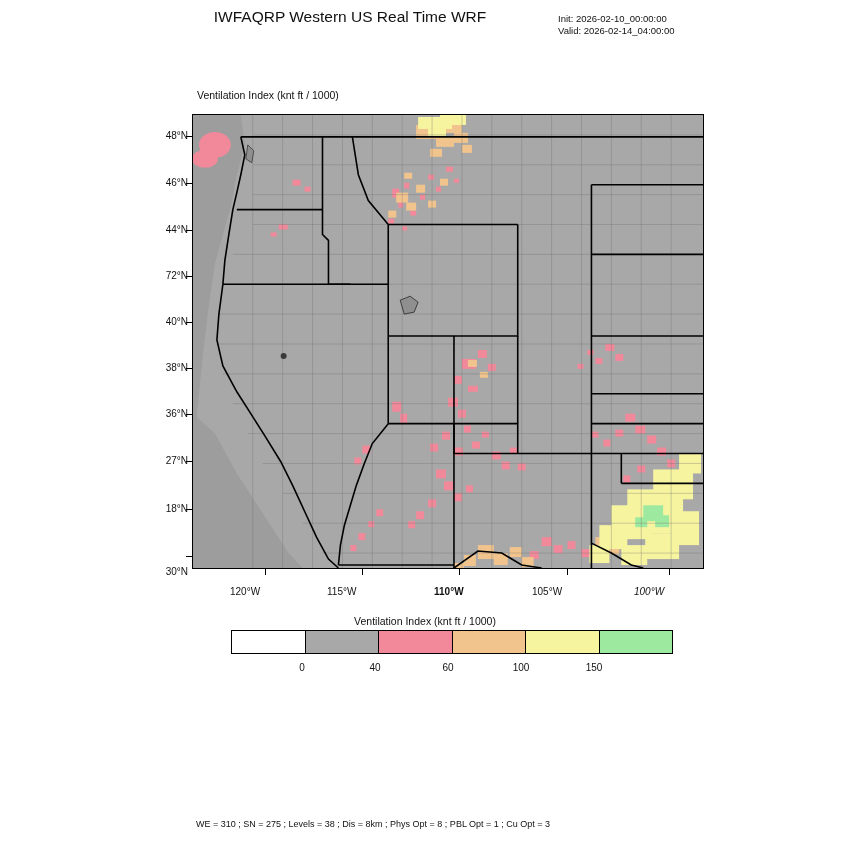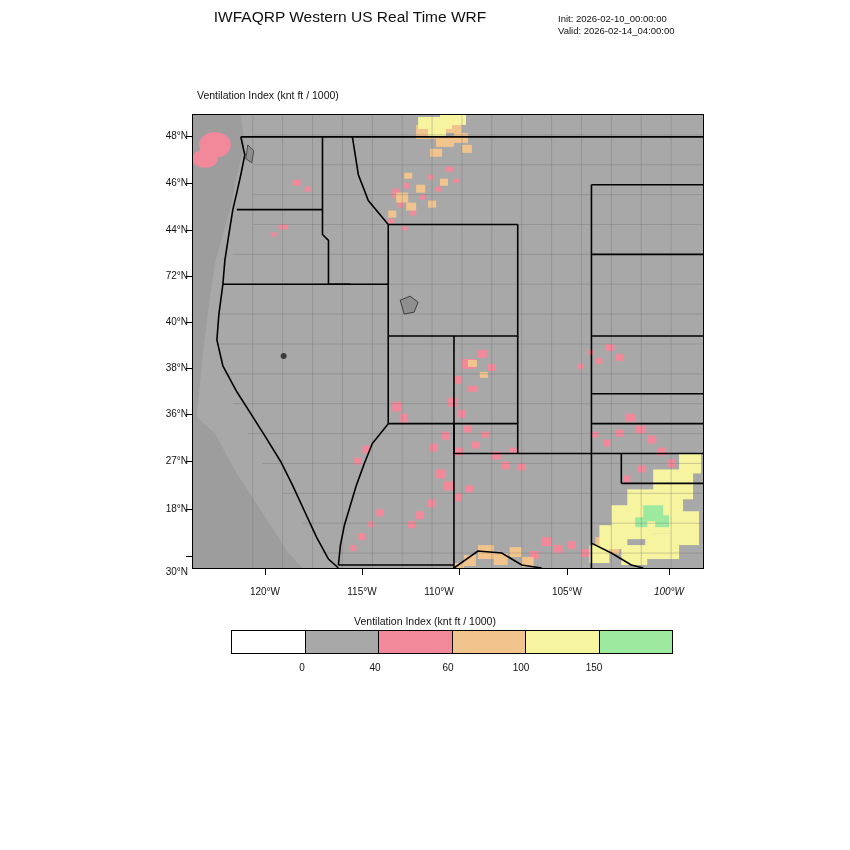"120°W" .lon-label { text-align: center -> left }
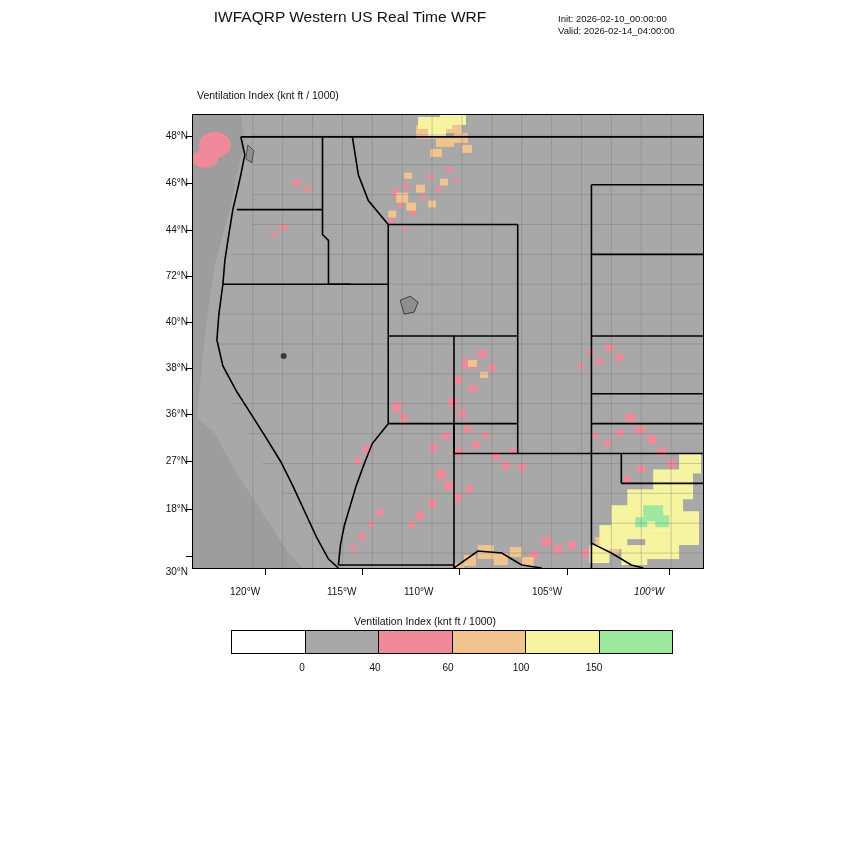"110°W" div.lon-label { font-weight: none -> bold; left: 404px -> 434px }
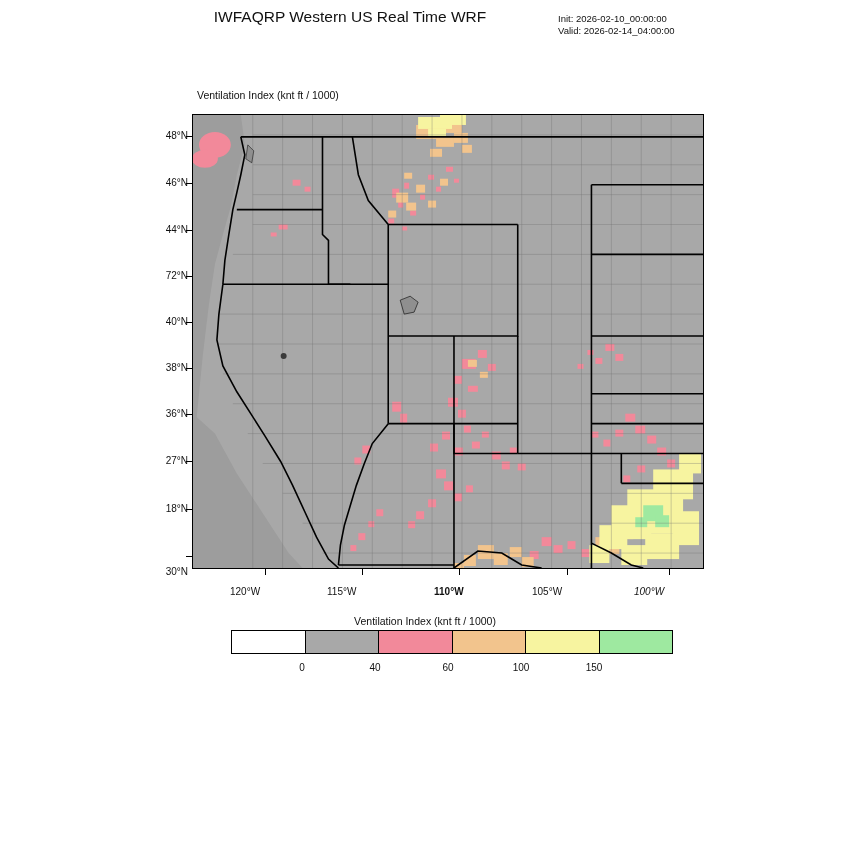"WE = 310 ; SN" div { html: none -> <div>WE = 310 ; SN = 275 ; Levels = 38 ; Dis = 8km ; Phys Opt = 8 ; PBL Opt = 1 ; Cu Opt = 3</div> }
